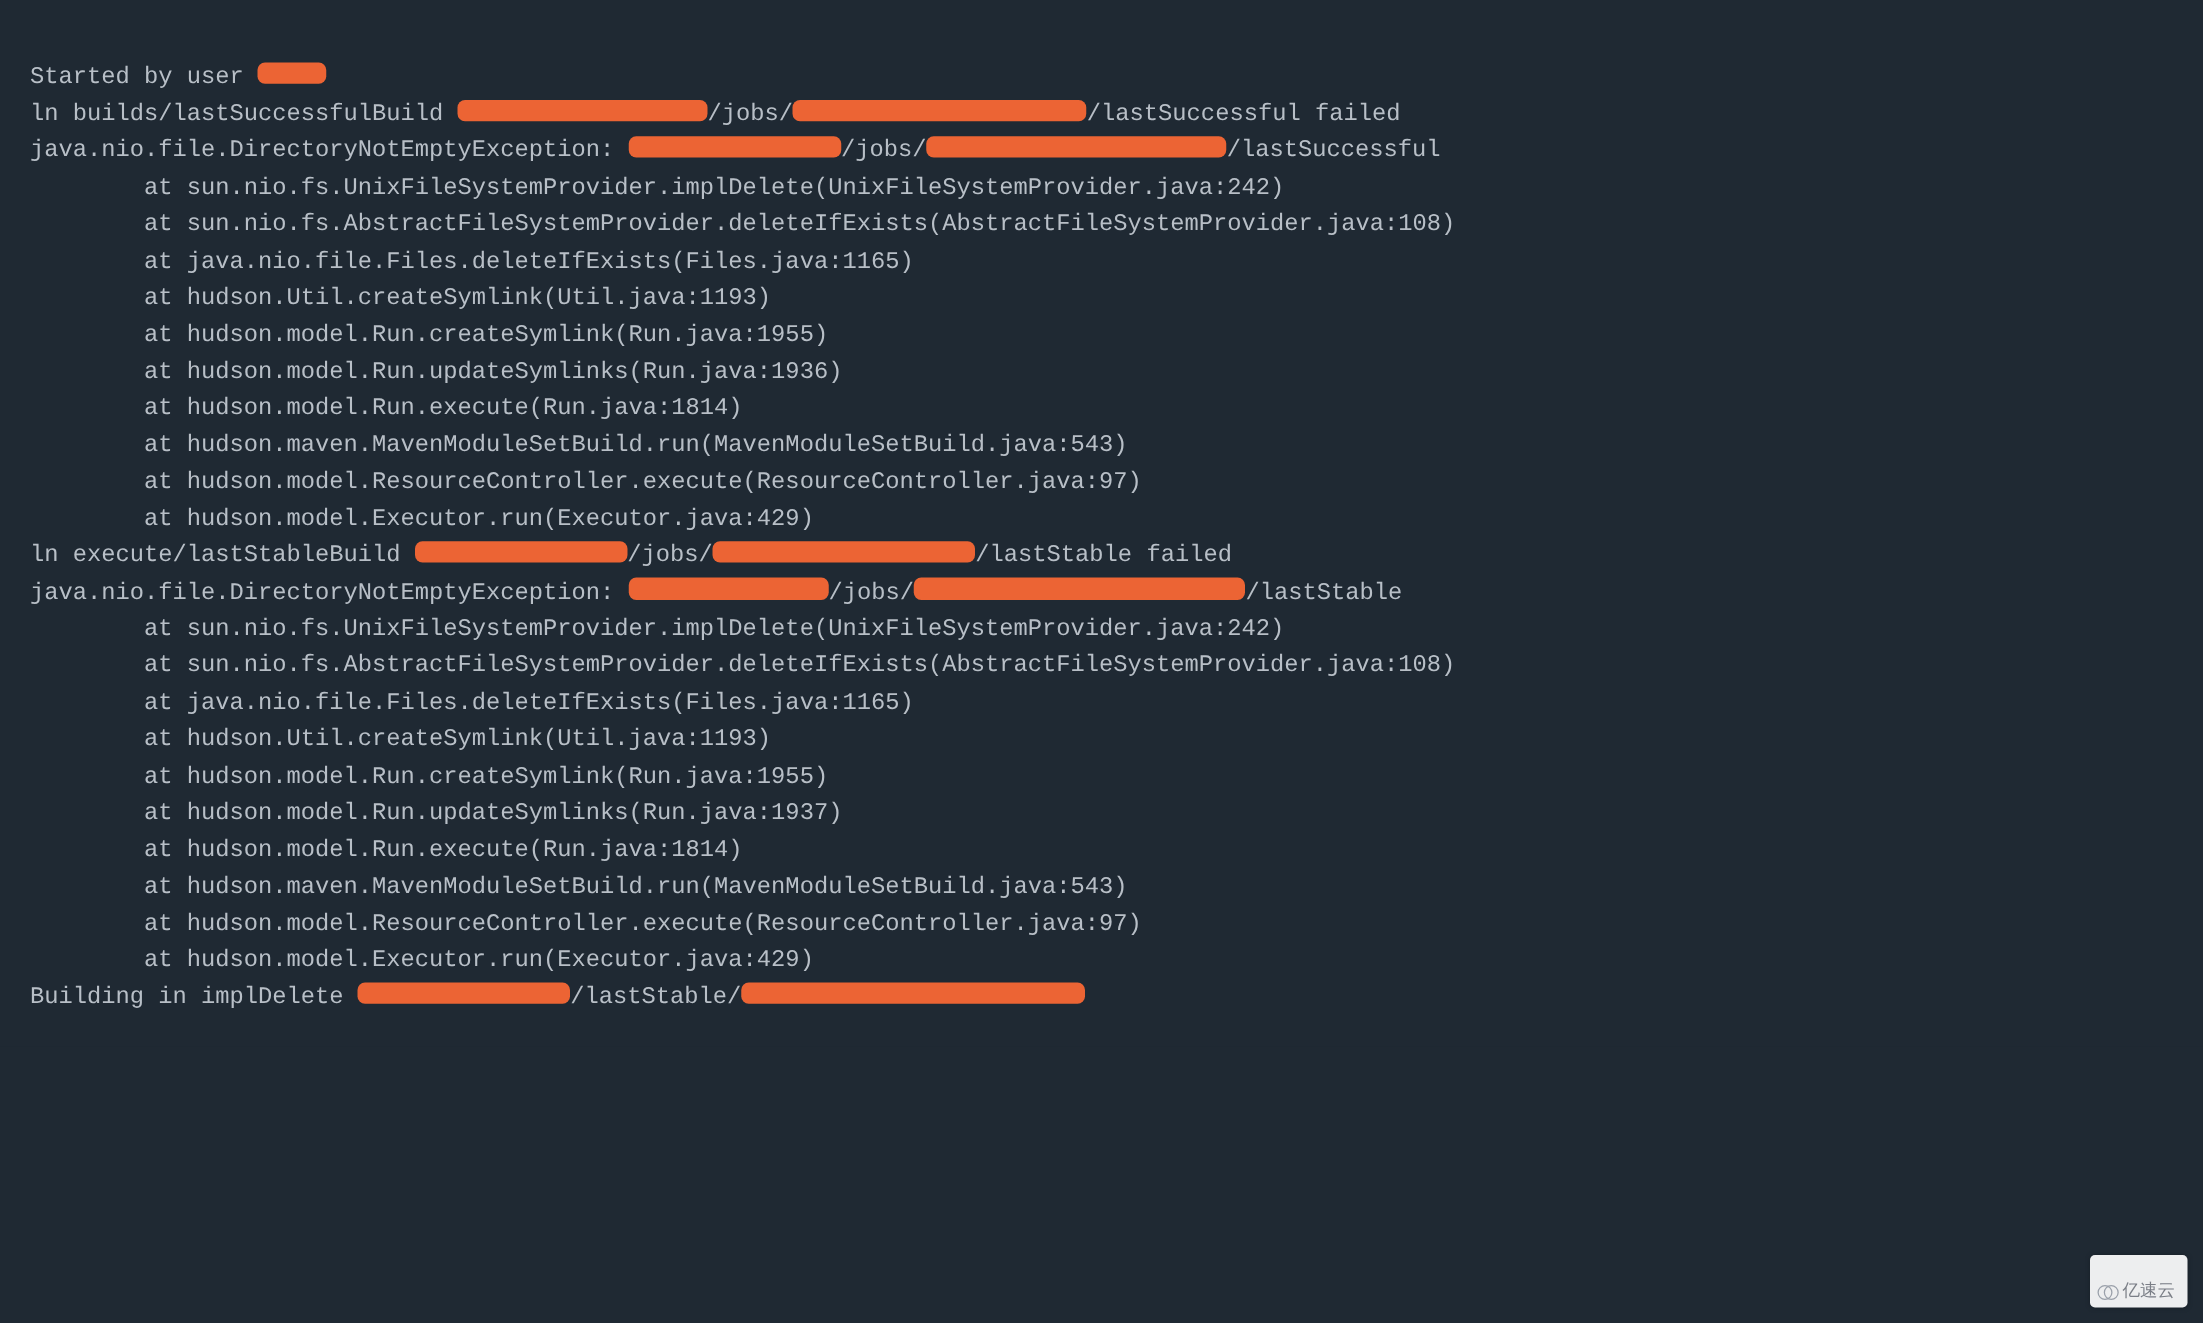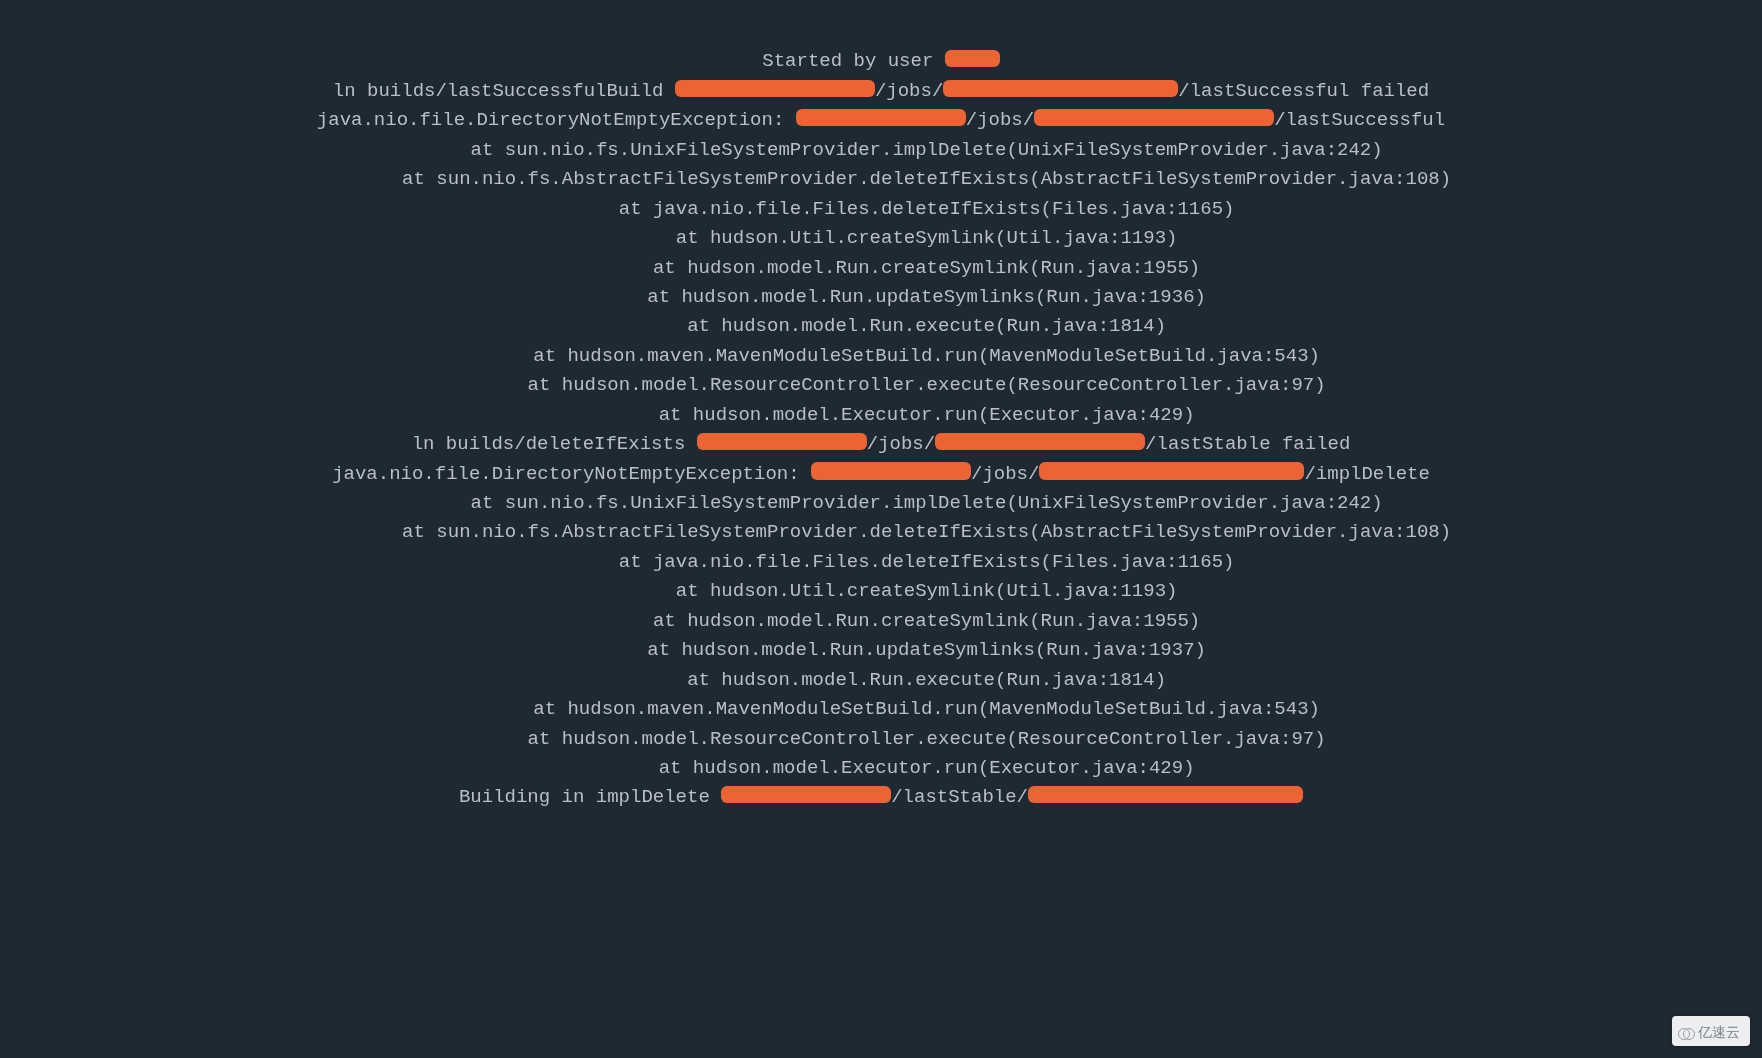"Started by user ln" .console { text-align: center -> none }
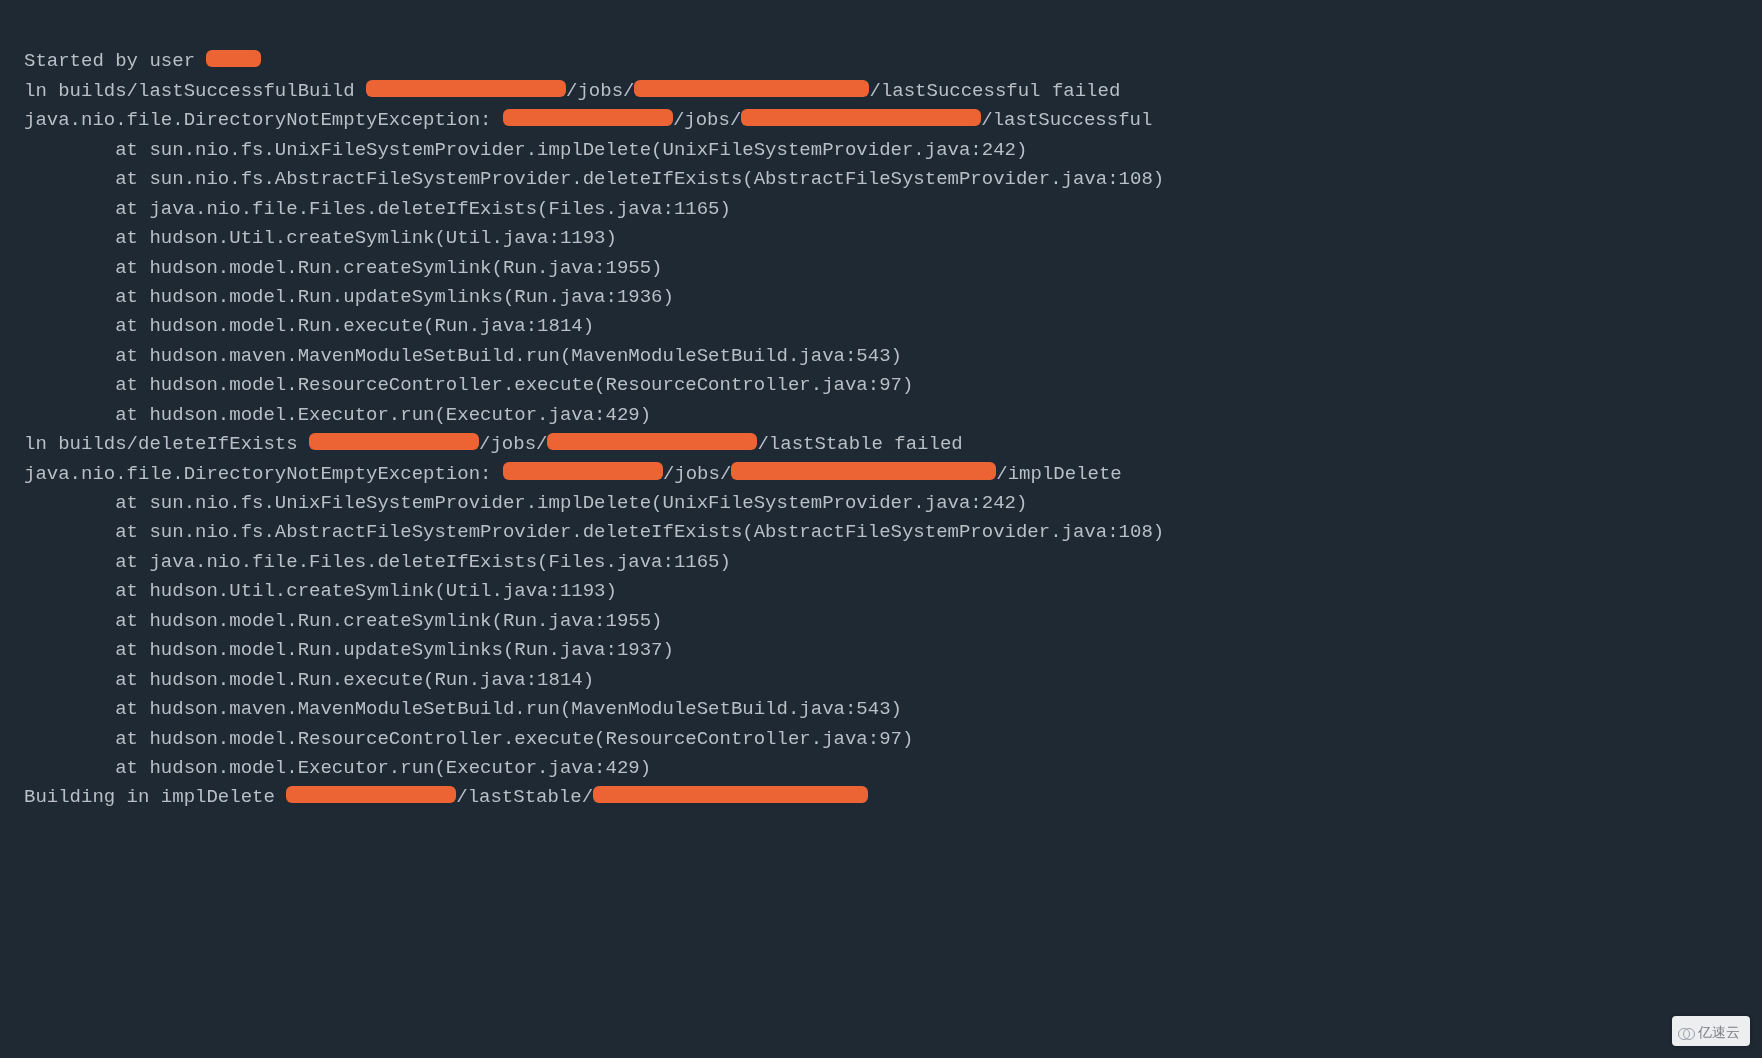"ln builds/deleteIfExists" span { text: builds/deleteIfExists -> execute/lastStableBuild }
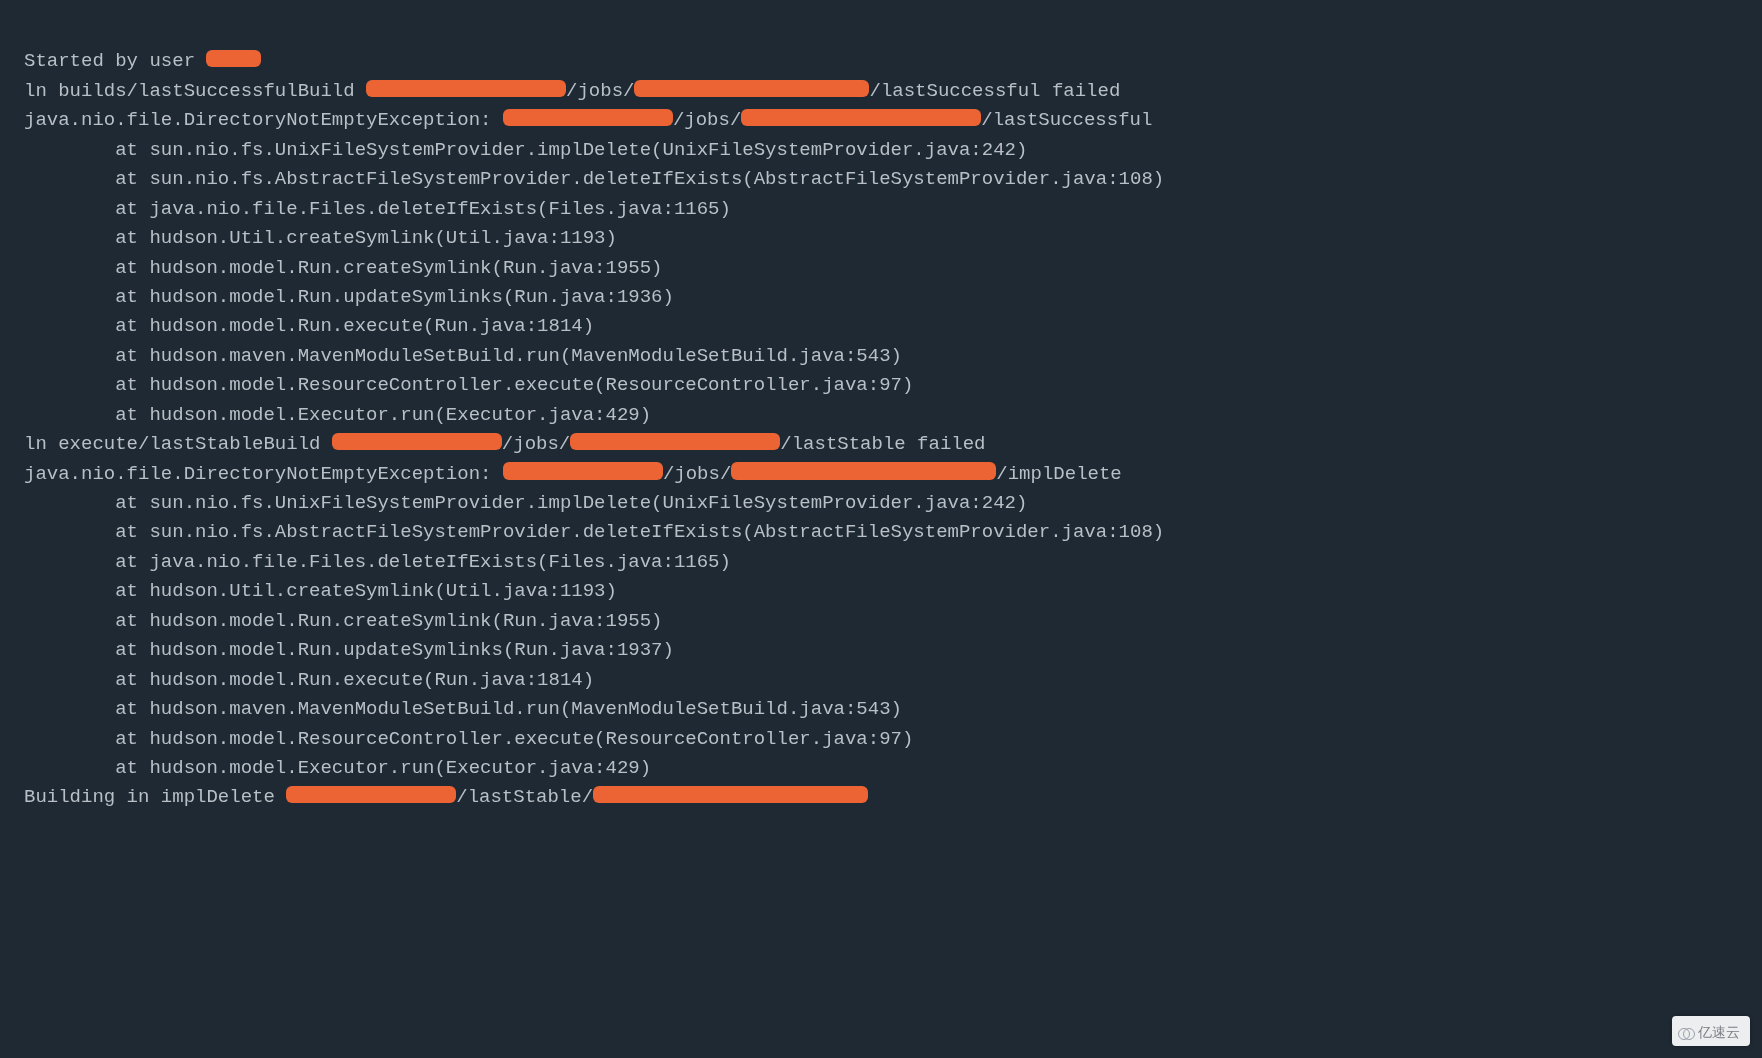"/implDelete" span { text: /implDelete -> /lastStable }
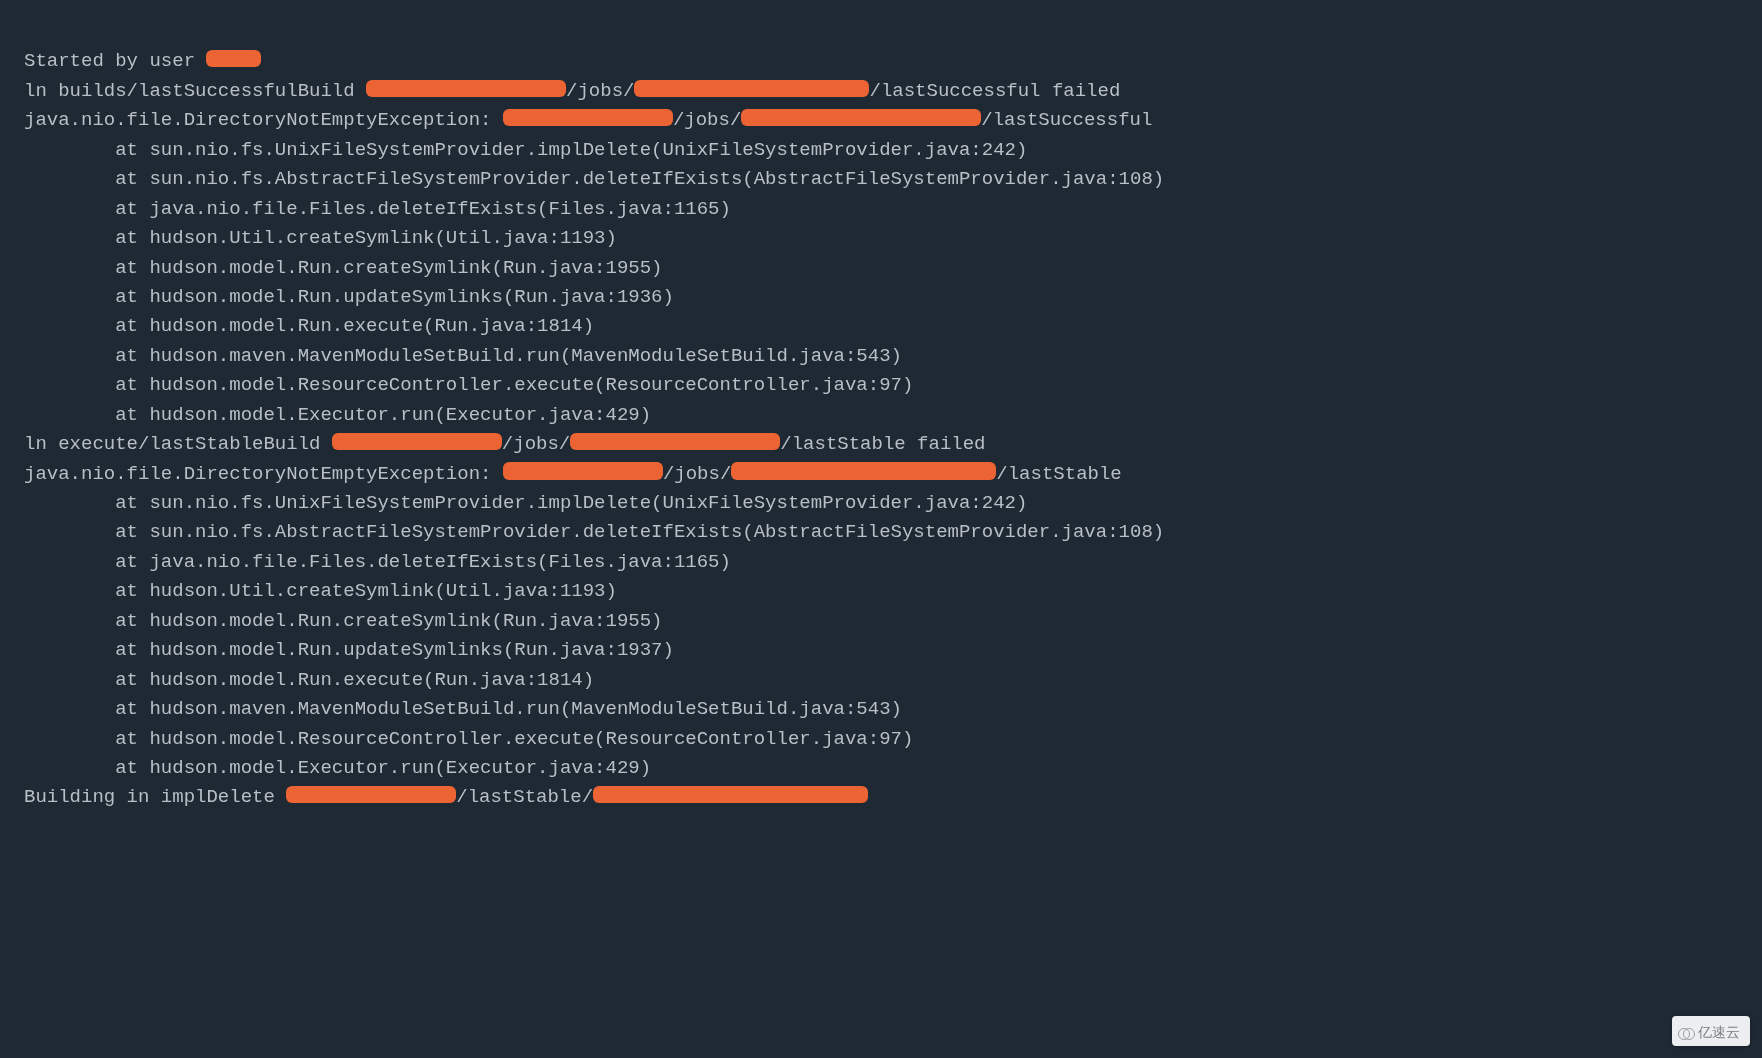"亿速云" .watermark { padding: 6px 10px 2px 6px -> 18px 10px 2px 6px }
